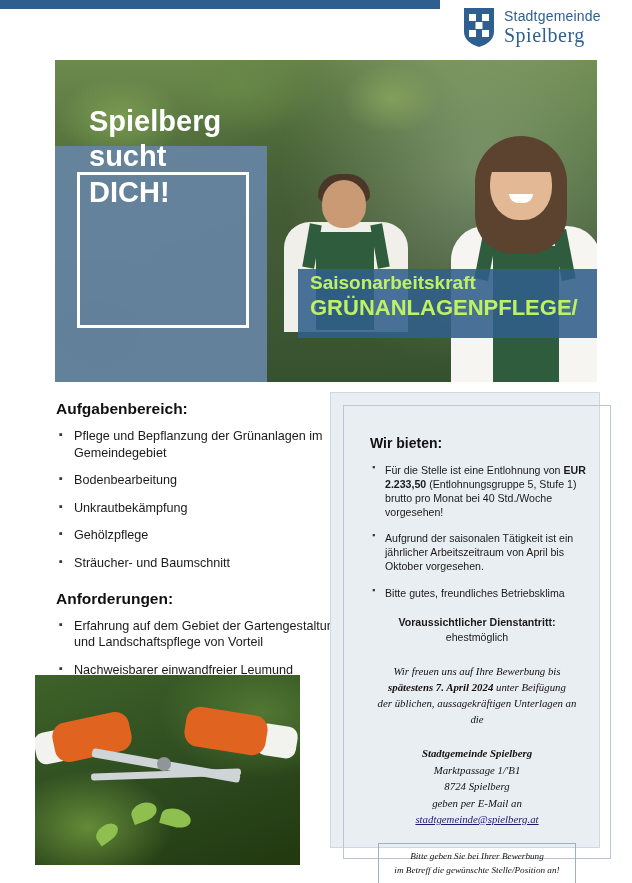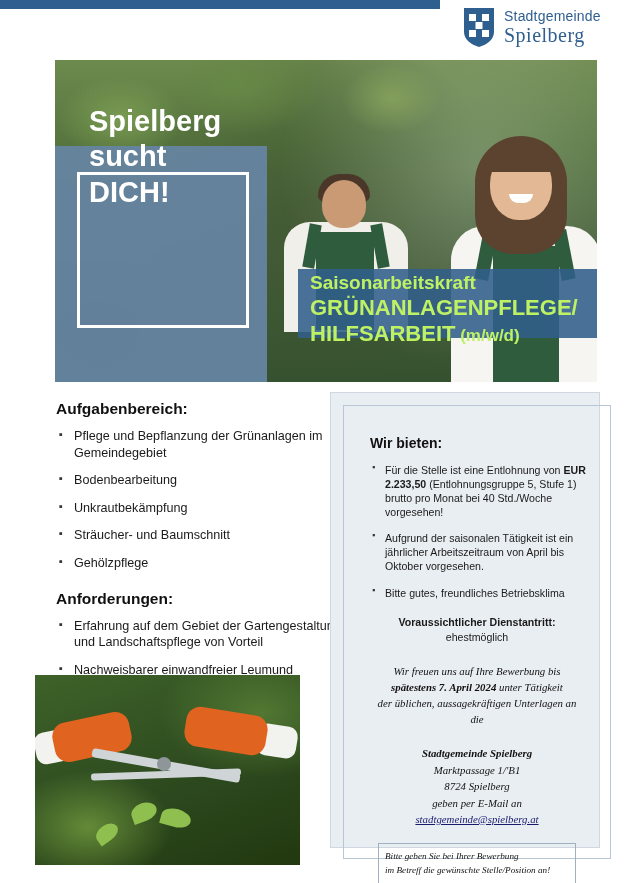"HILFSARBEIT (m/w/d)" div.job-l3 { html: <div><span>HILFSARBEIT</span><span> (m/w/d)</span></div> -> none }
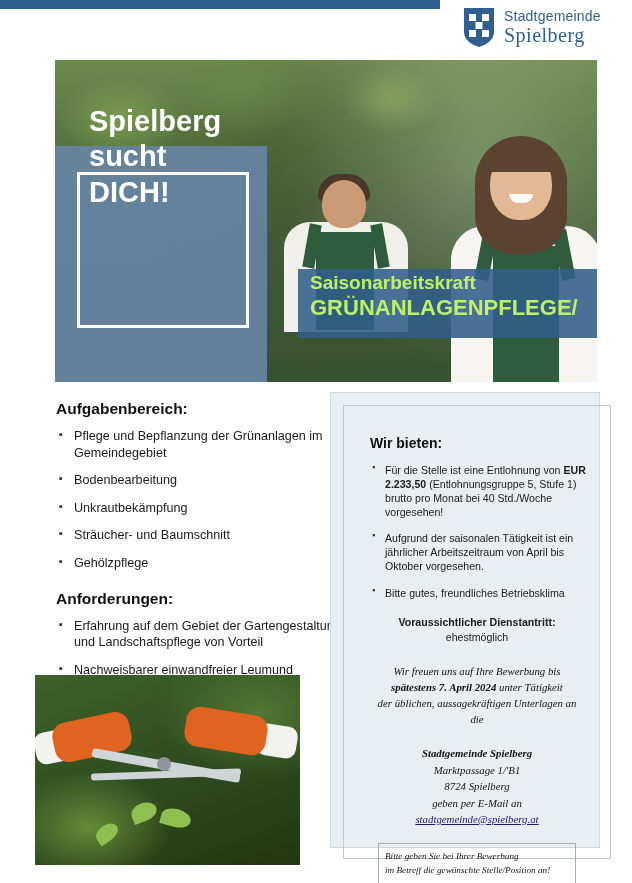"Sträucher- und Baumschnitt" li { order: before "Gehölzpflege" -> after "Gehölzpflege" }
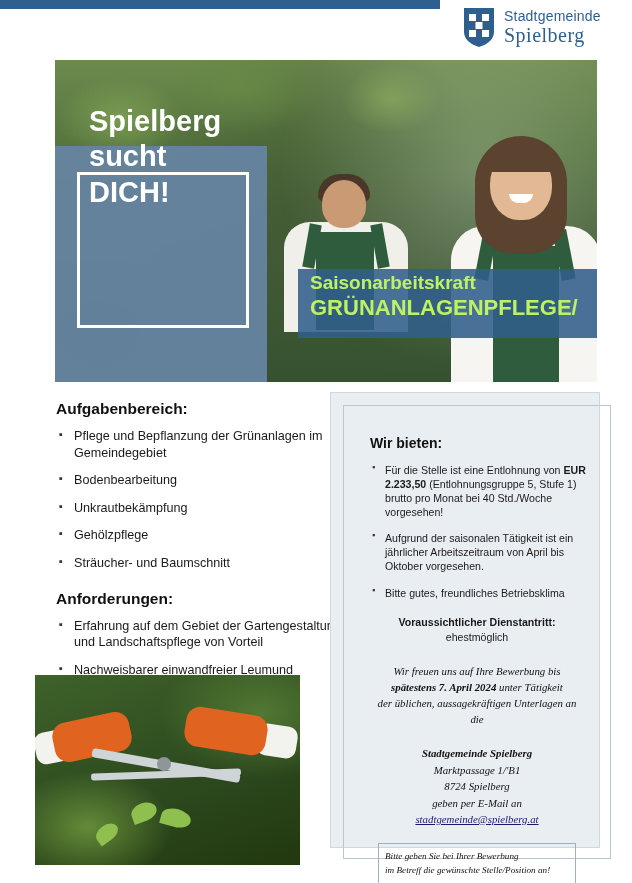"unter Tätigkeit" span { text: Tätigkeit -> Beifügung }
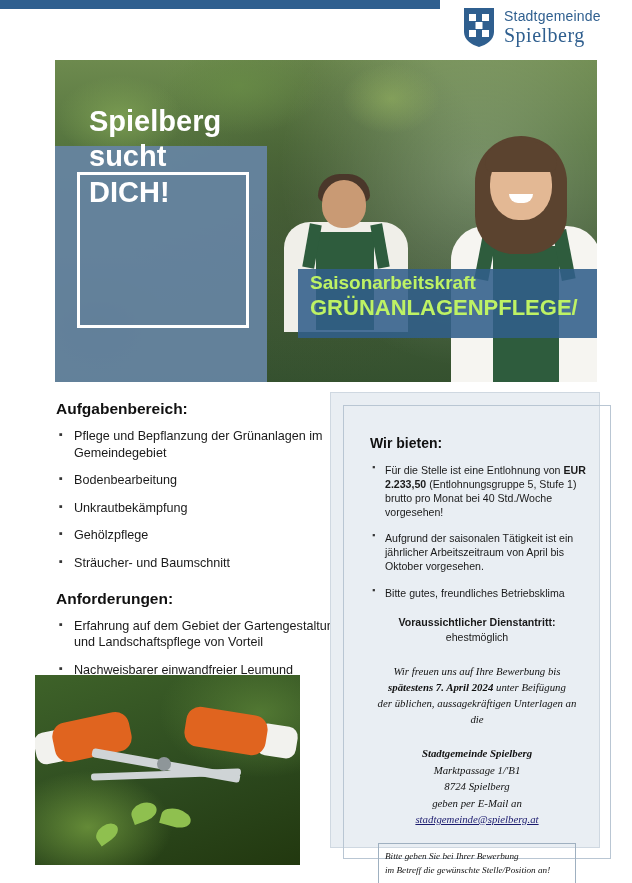"Bitte geben Sie bei Ihrer" .note-box { text-align: left -> center }
